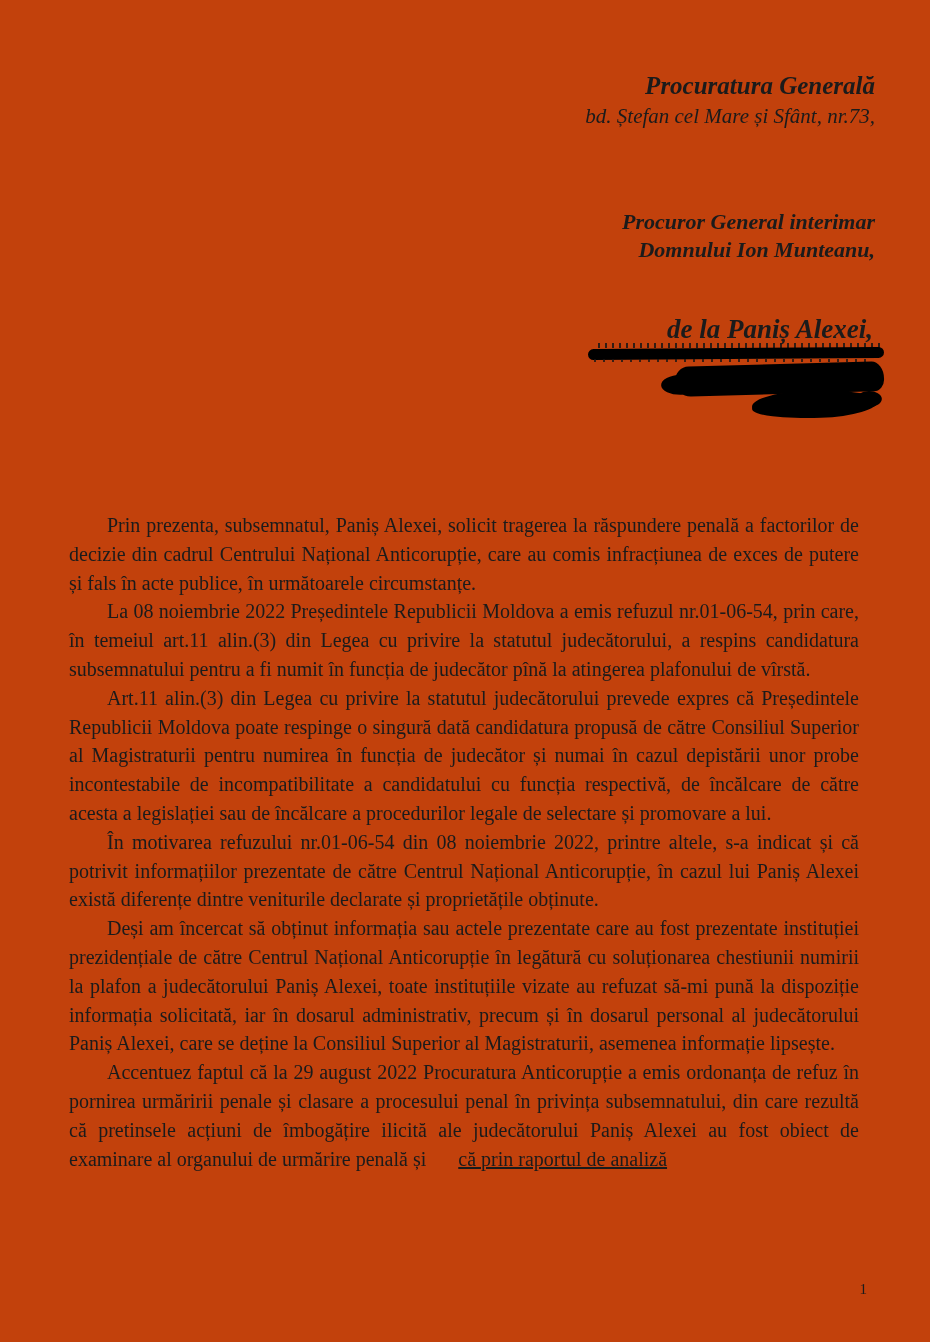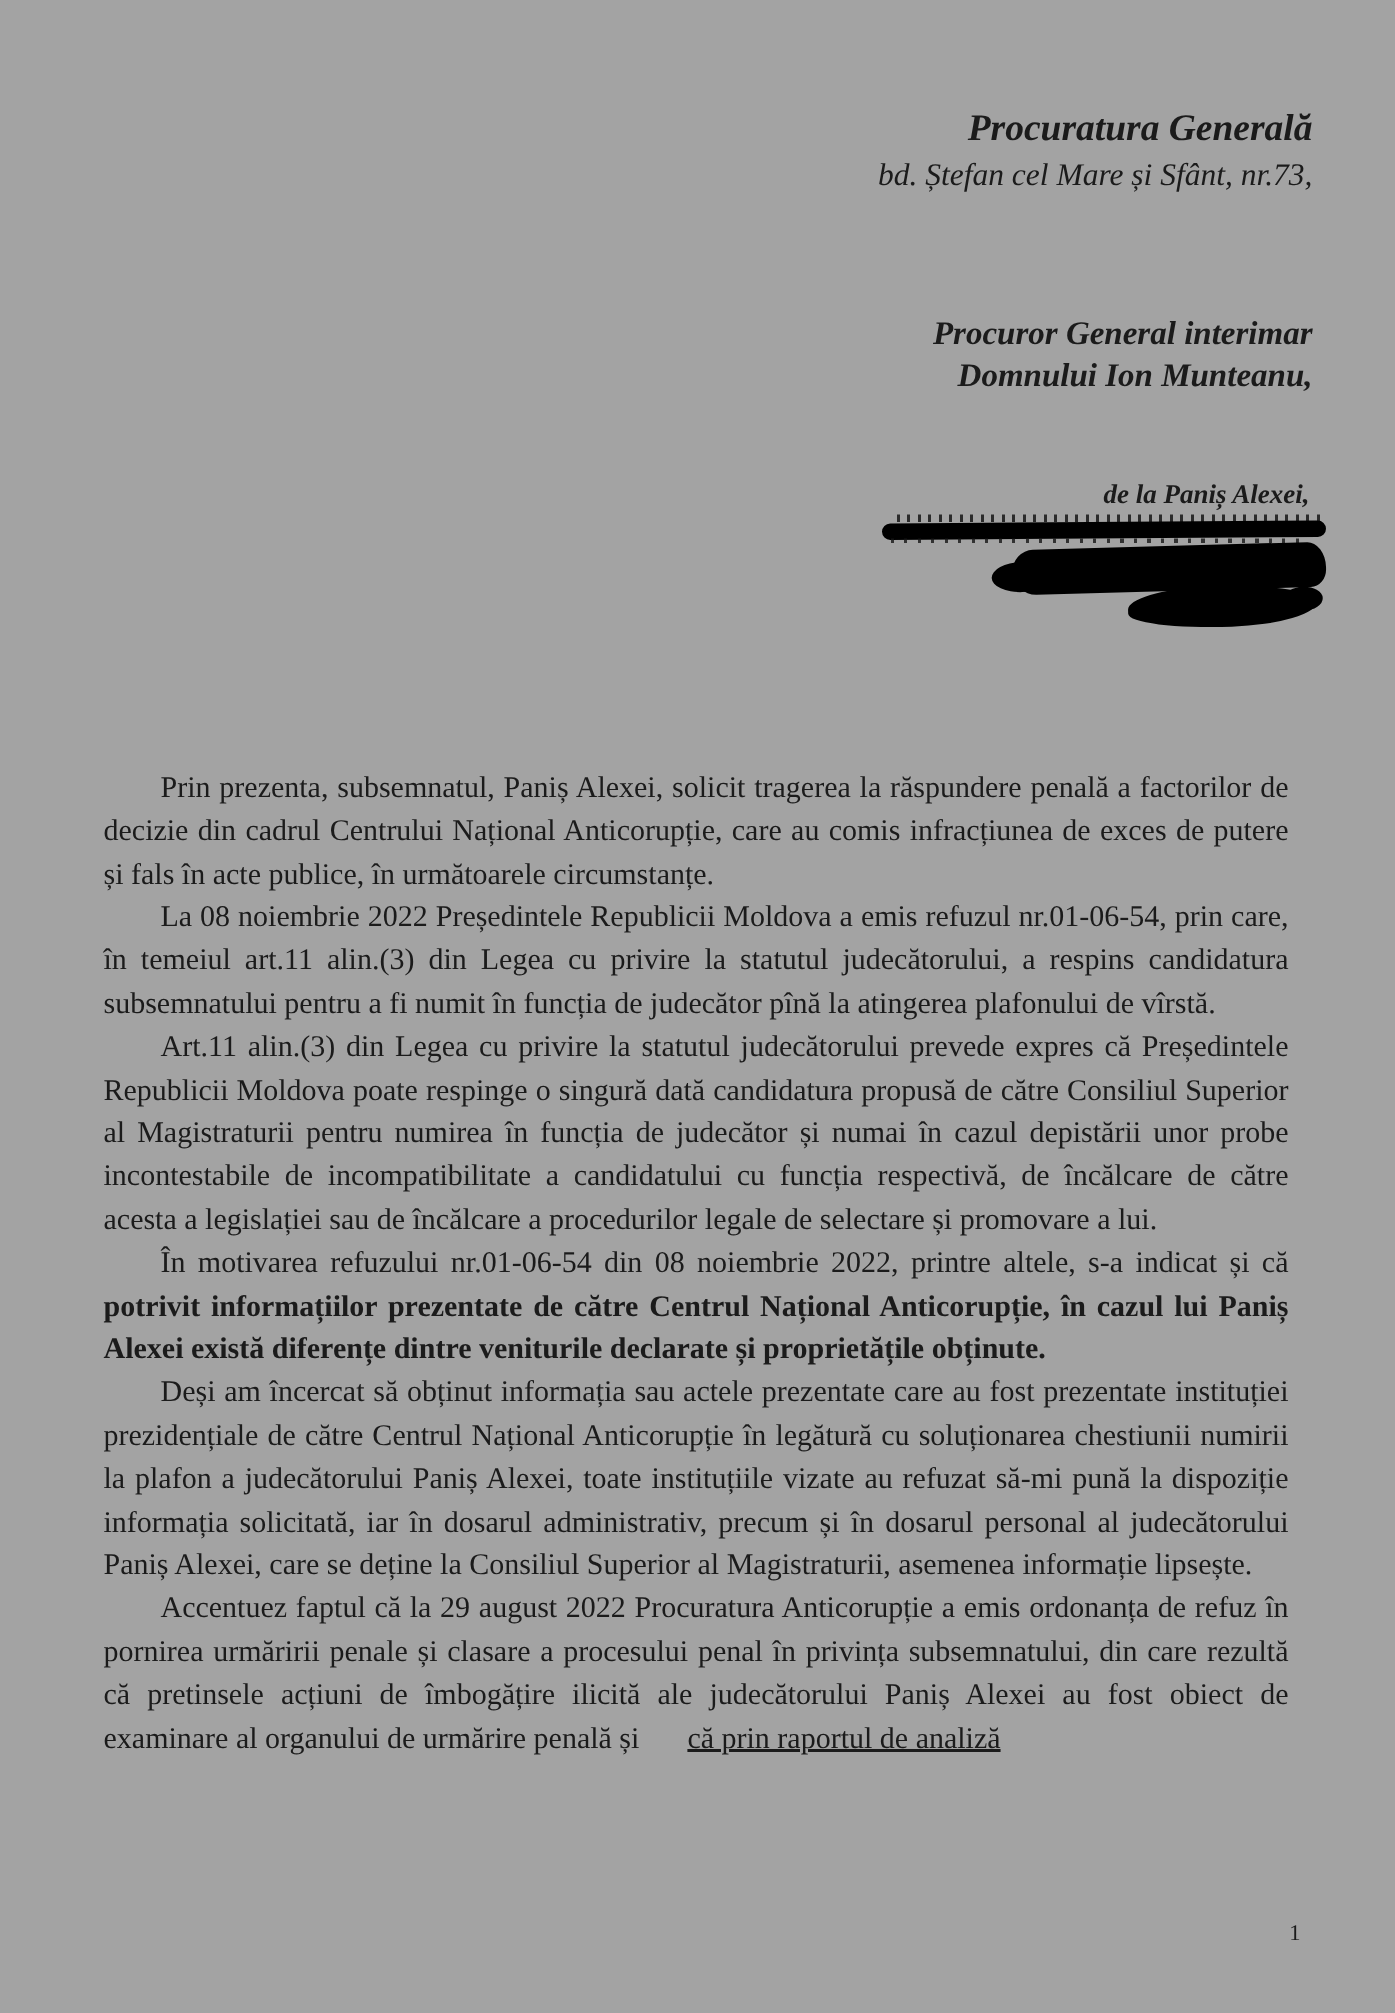"Procuratura Generală" .page { background: #a3a3a3 -> #c2410c }
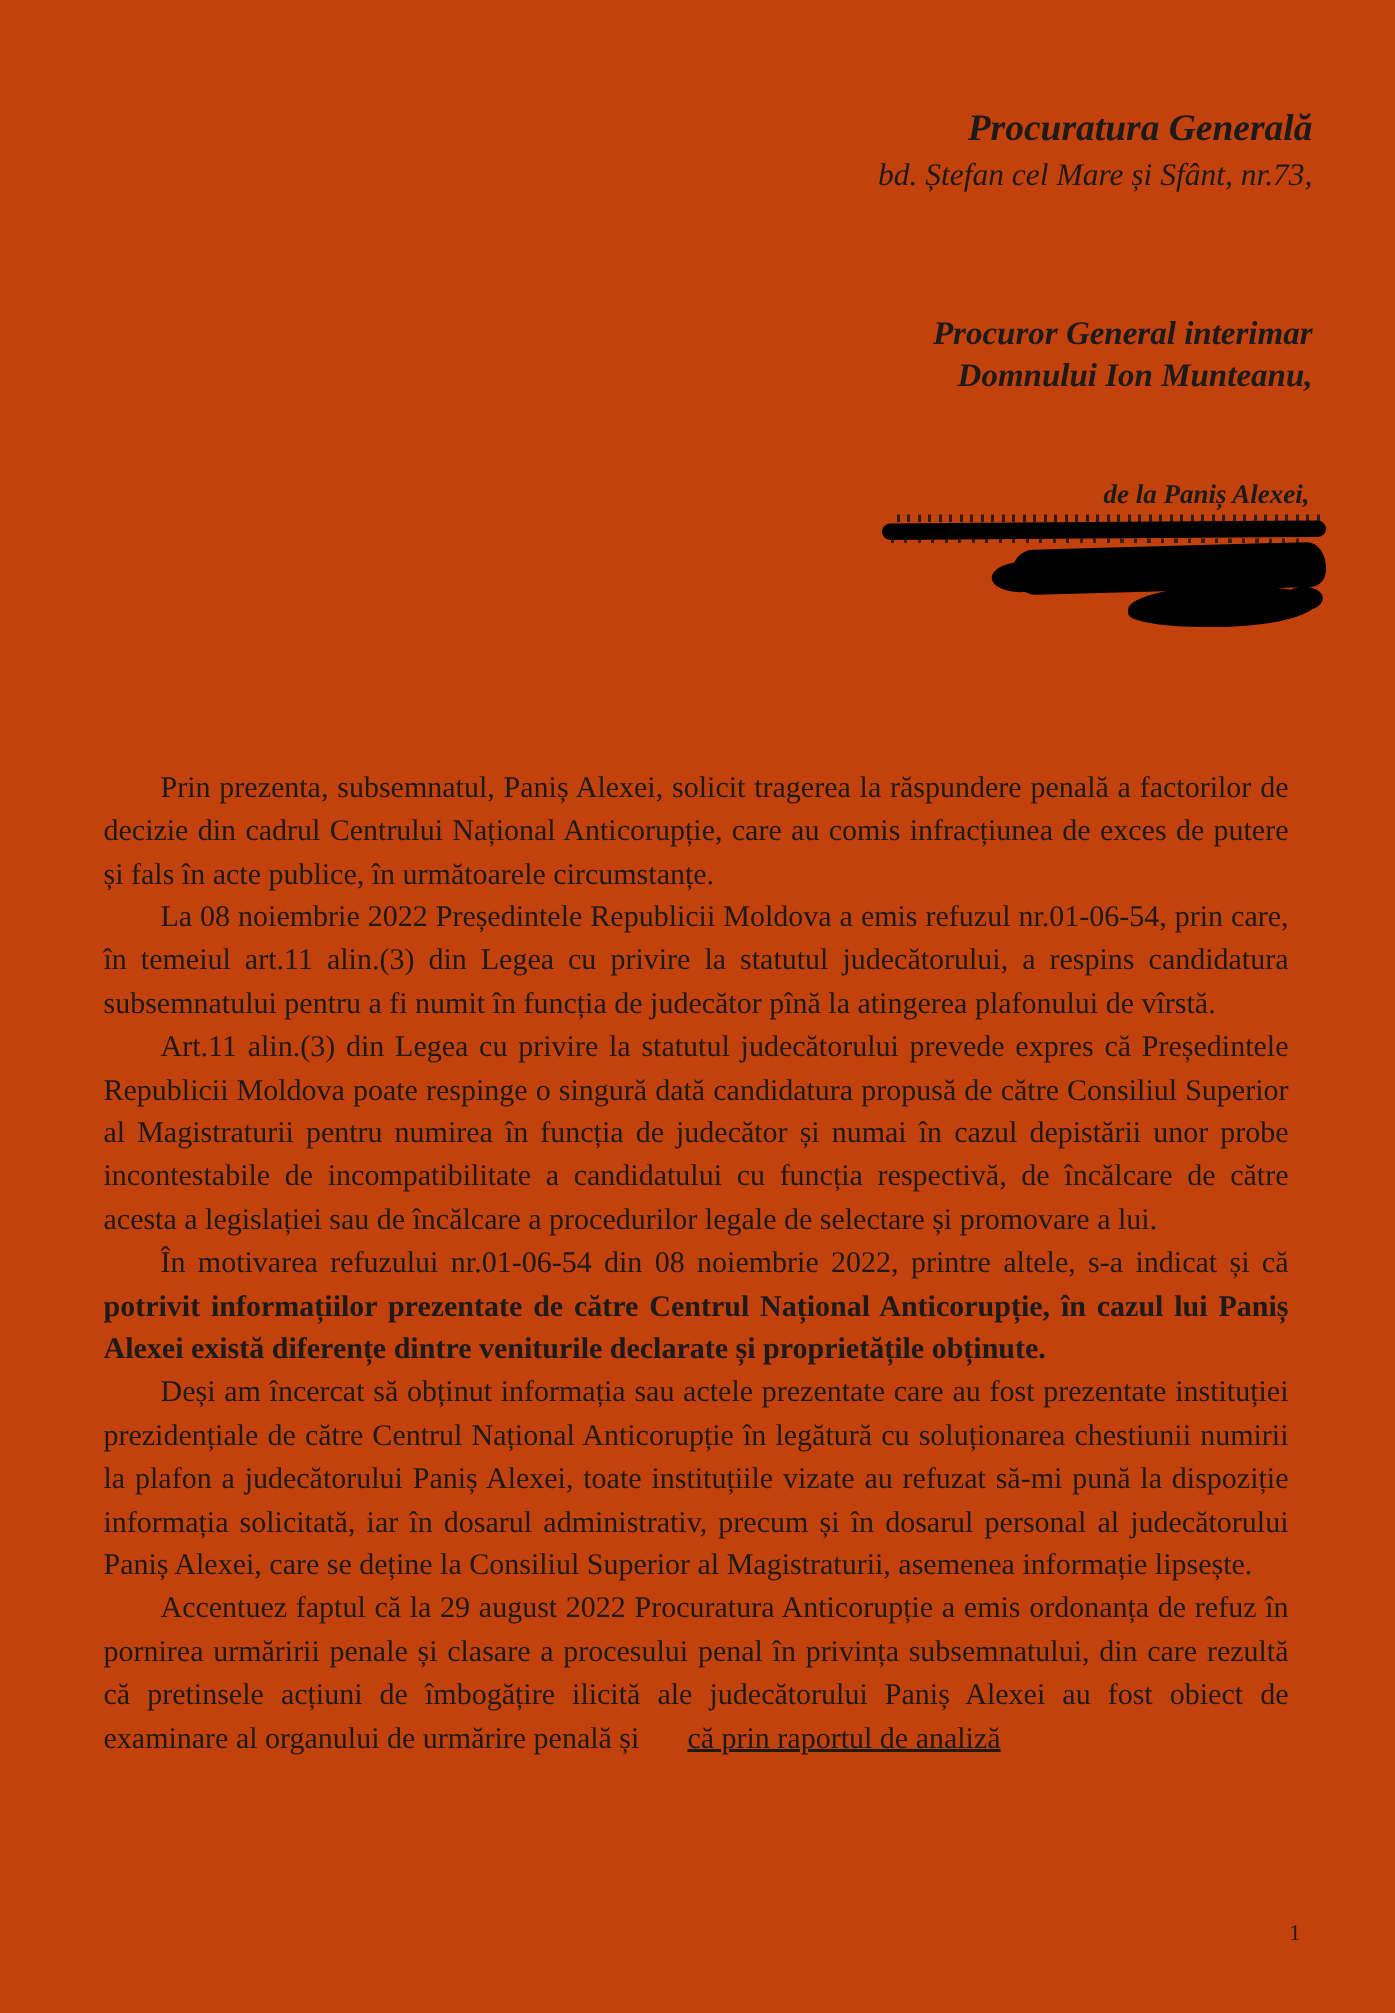"de la Paniș Alexei," .sender-block { font-size: 18px -> 27px }
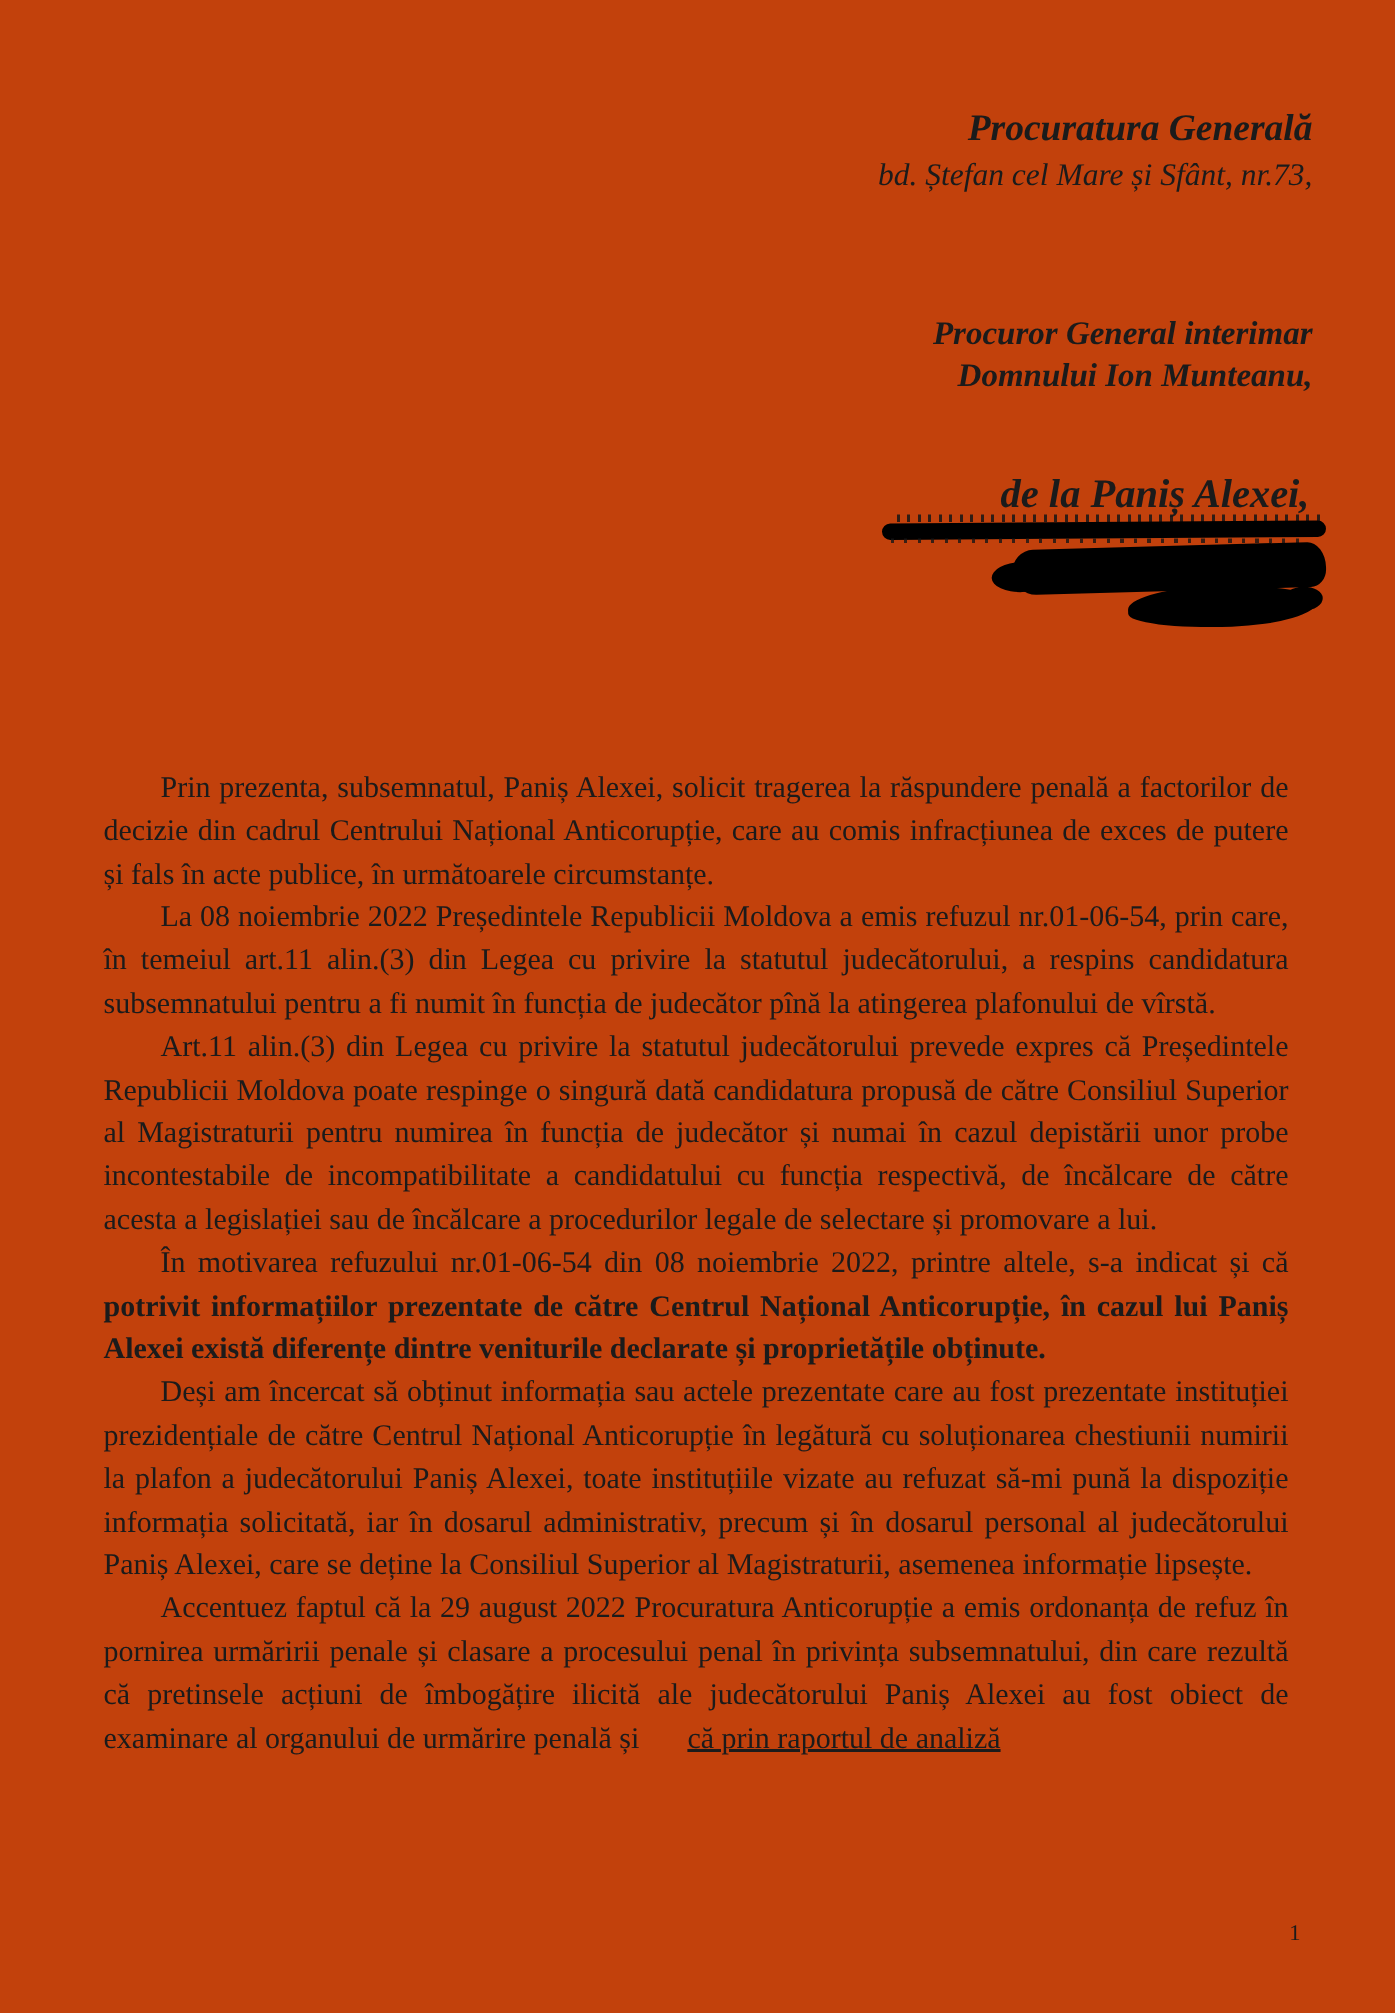"potrivit informațiilor prezentate de" .b { font-weight: bold -> normal }
